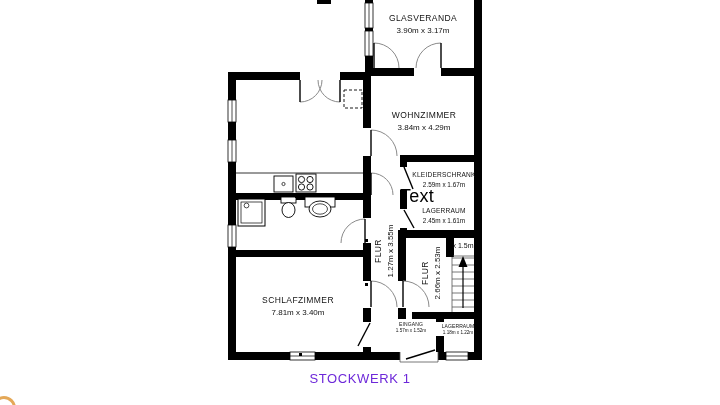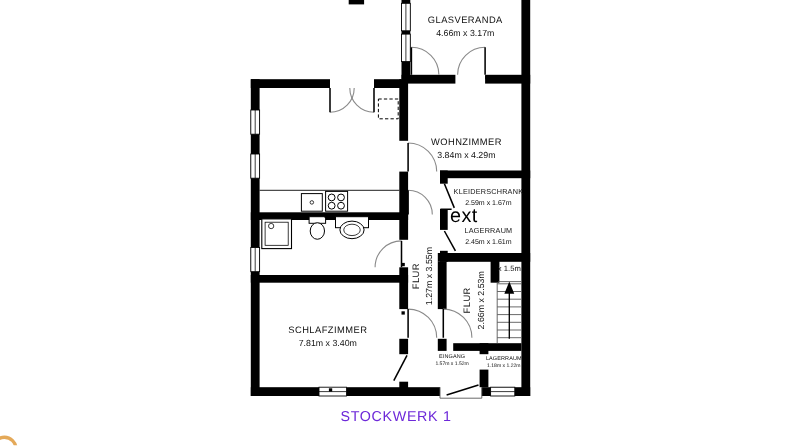"4.66m x 3.17m" span.dm { text: 4.66m -> 3.90m }
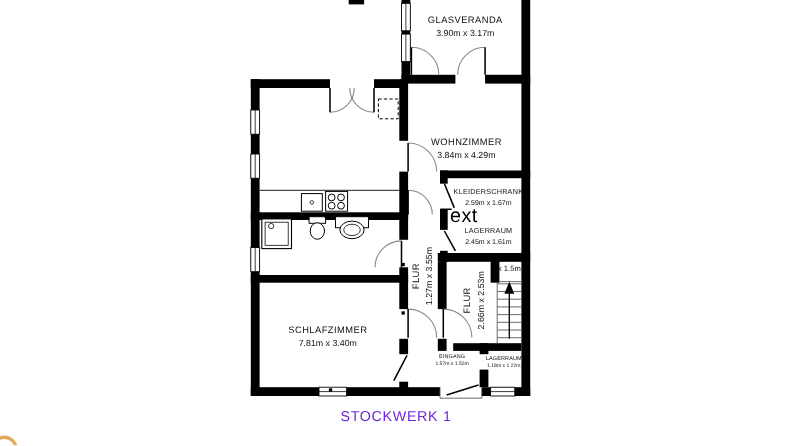"WOHNZIMMER" div.lbl { top: 135px -> 121px }
